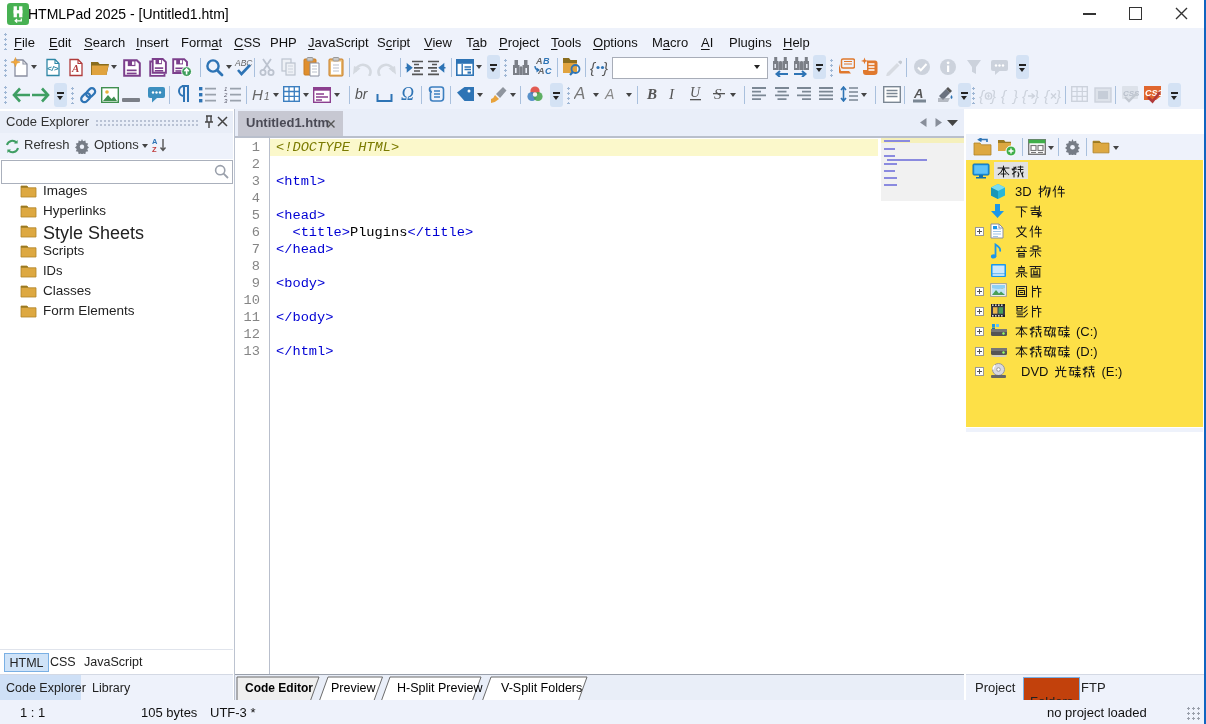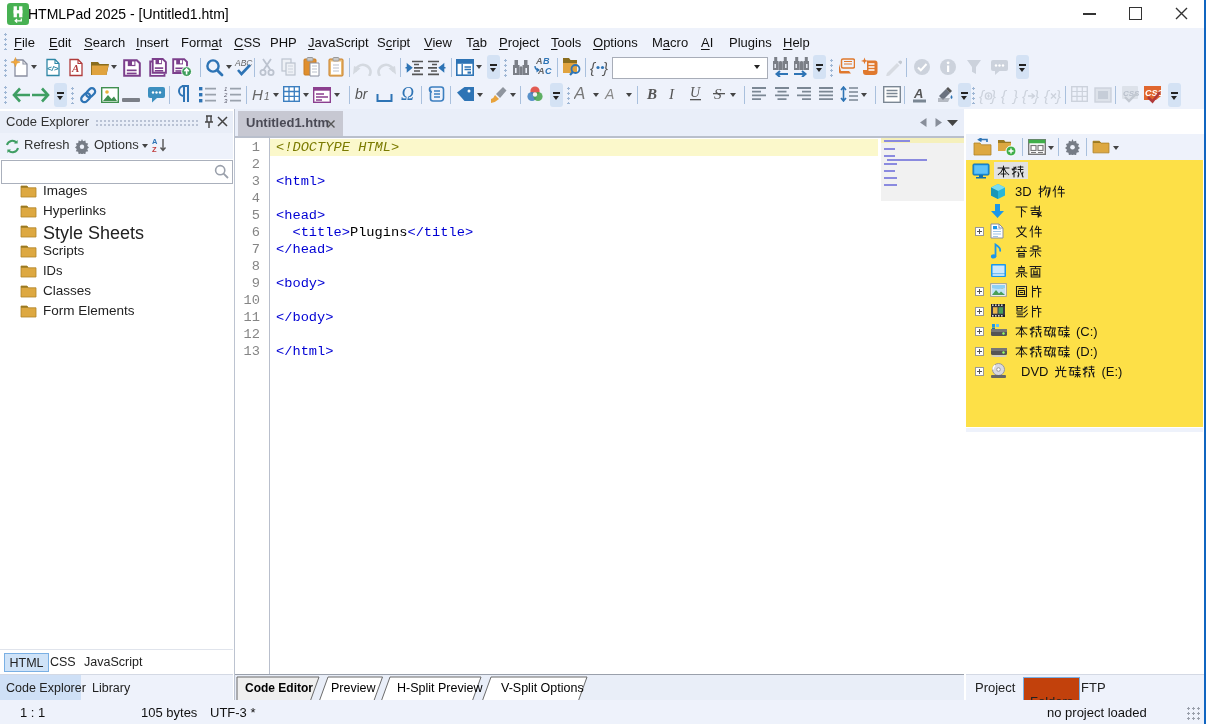"V-Split Options" div.abs { text: Options -> Folders }
